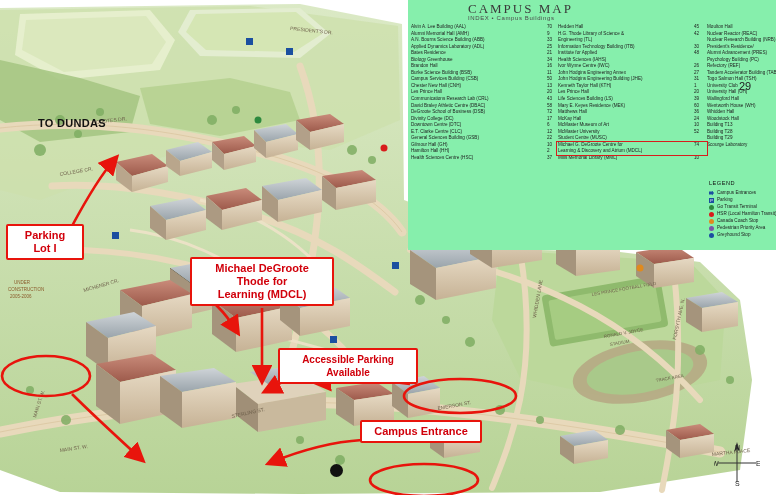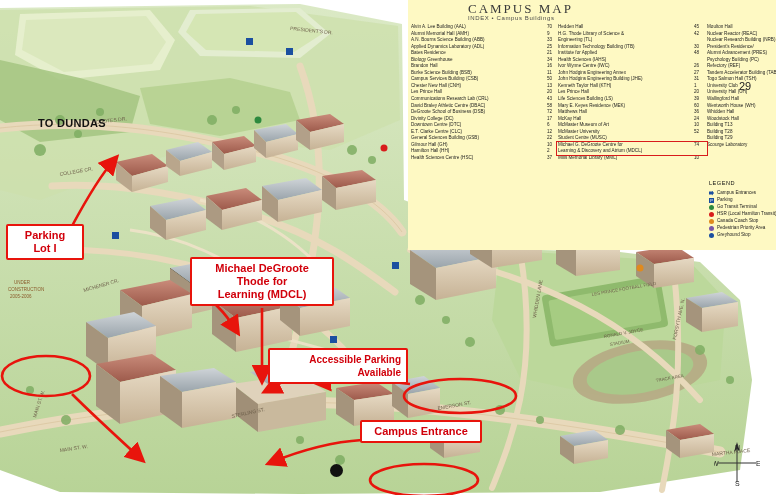"CAMPUS MAP" #index-panel { background: #fef9c3 -> #86efac }
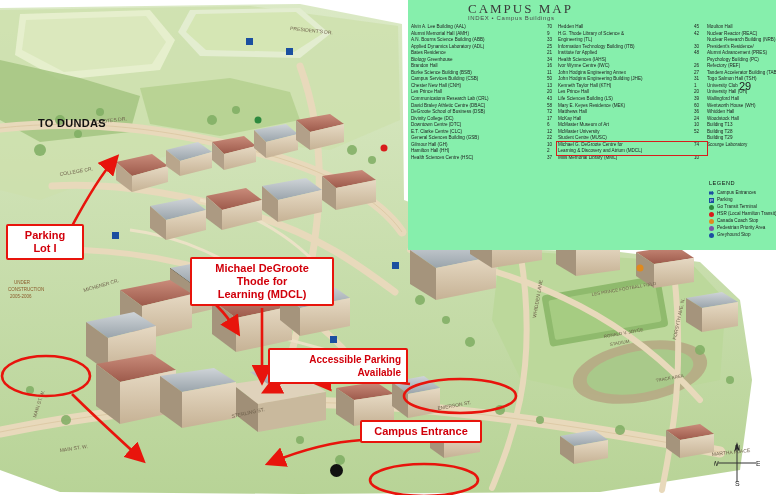"Accessible Parking Available" div.anno-box { left: 268px -> 278px; text-align: right -> none }
